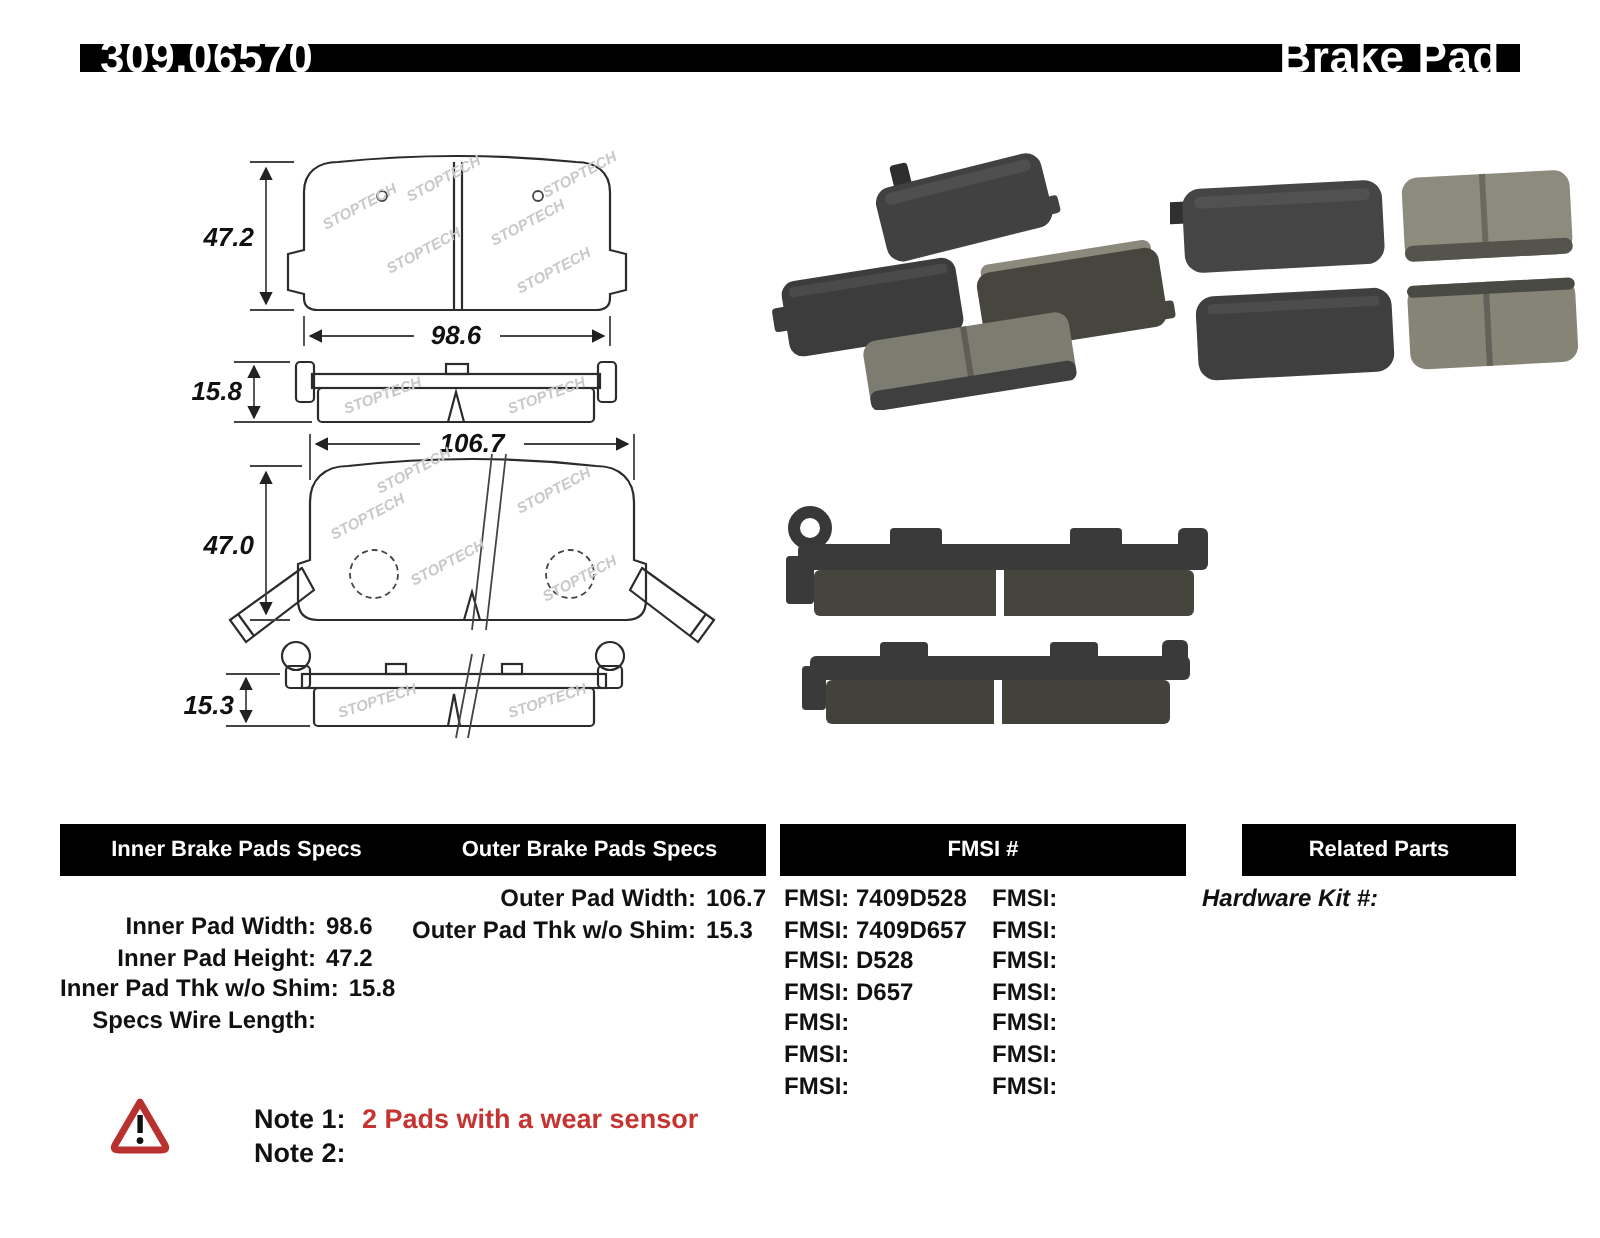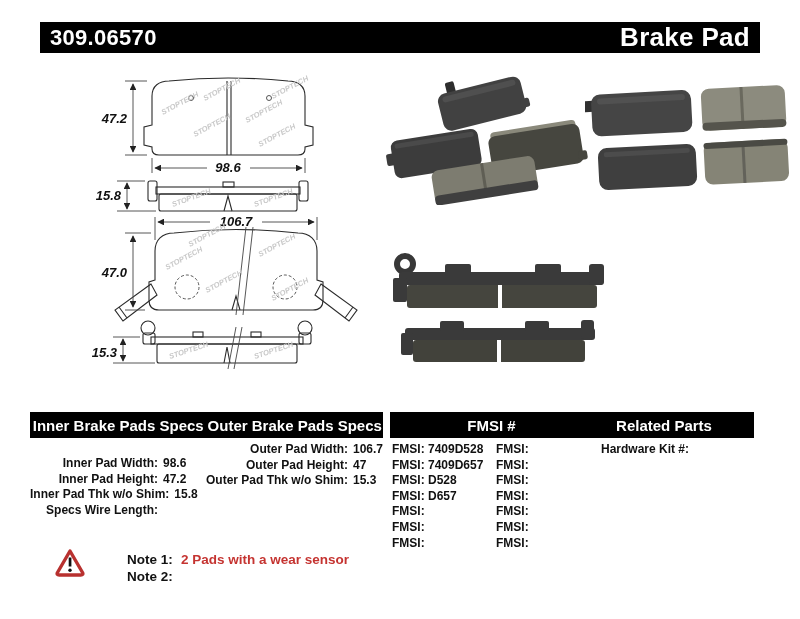"309.06570" .hdr-bar { height: 31px -> 14px }
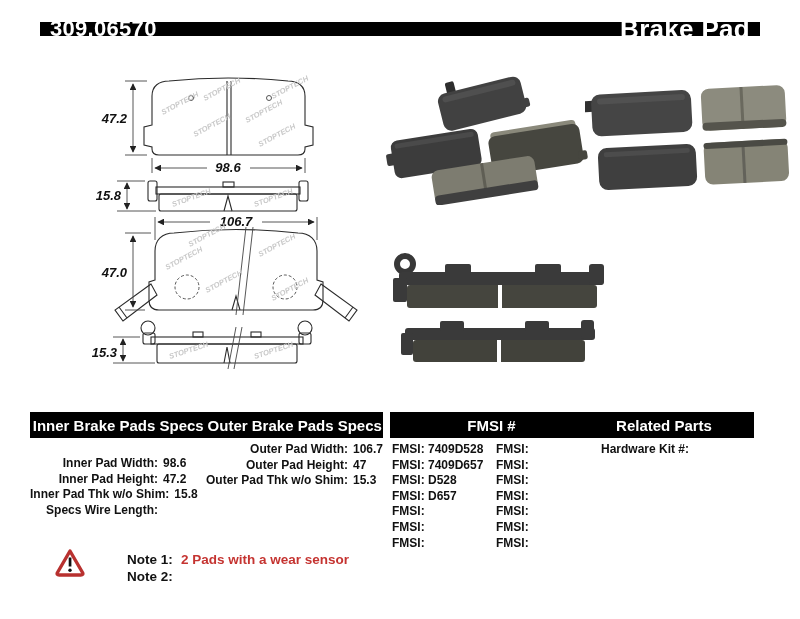"Brake Pad" .hdr-name { font-size: 26px -> 22px }
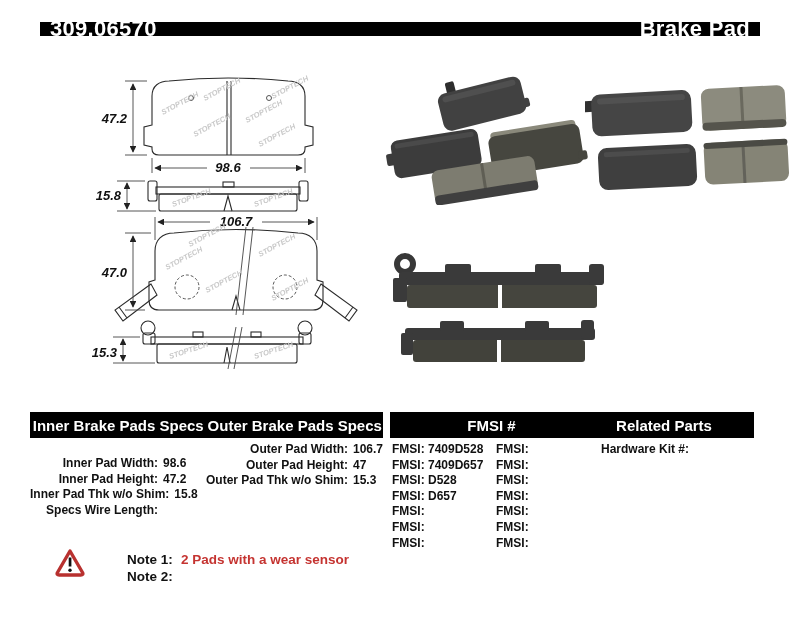"Inner Brake Pads Specs" .tbl-hdr { font-size: 15px -> 11px }
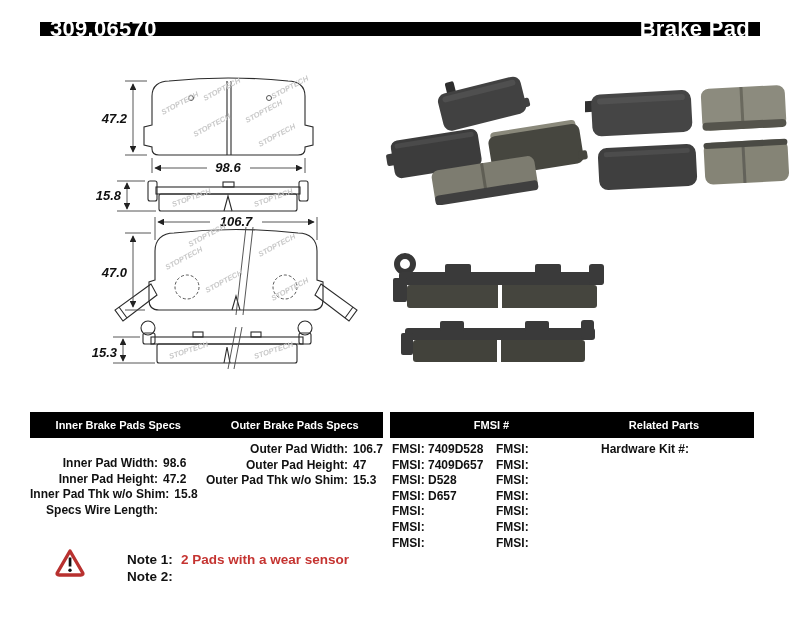"Related Parts" div.tbl-hdr { left: 574px -> 621px; width: 180px -> 137px }
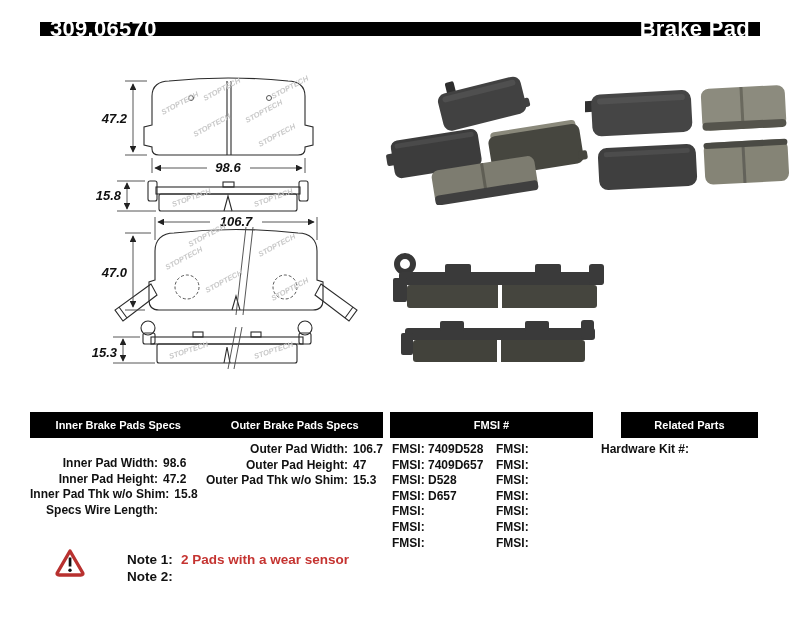"Hardware Kit #:" .rel-row { font-style: none -> italic }
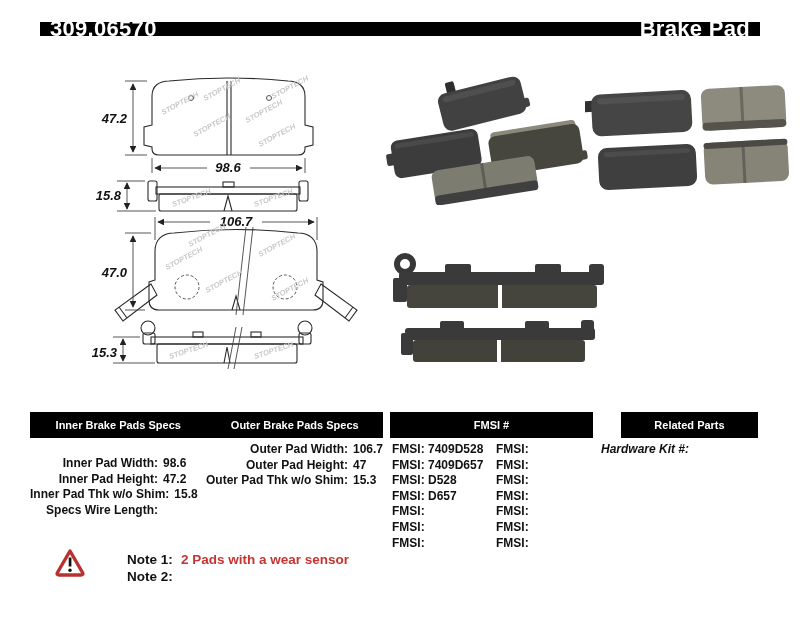"Outer Pad Height:" div.spec-row { html: <div> <span>Outer Pad Height:</span> <span>47</span> </div> -> none }
